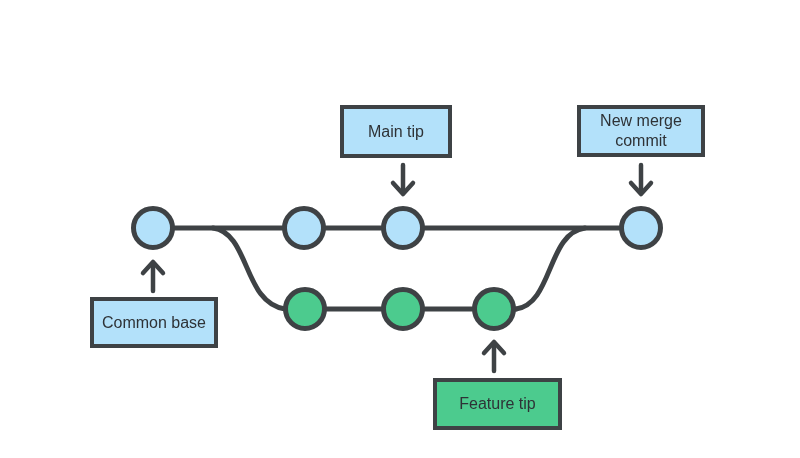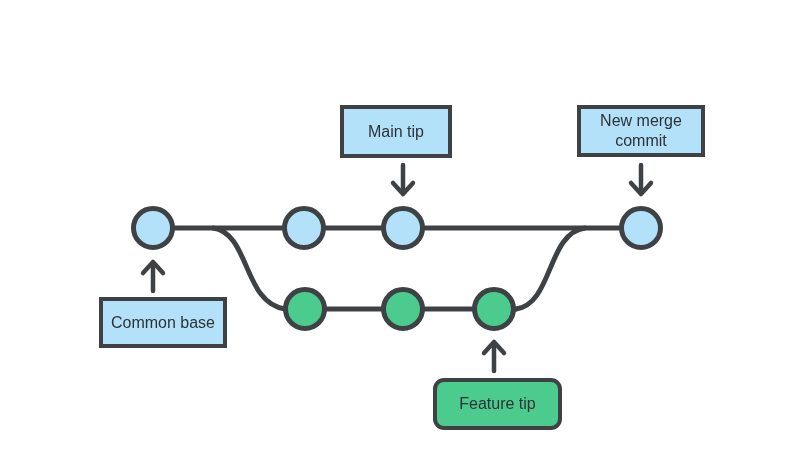"Common base" .box-common-base { margin-left: 9px -> none }
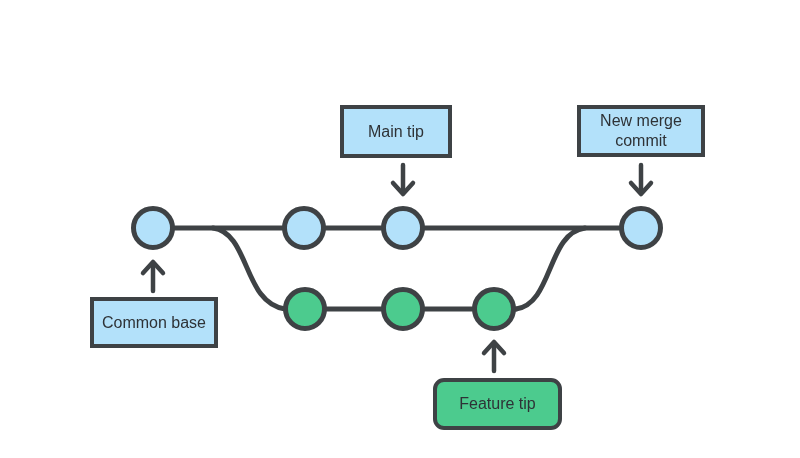"Feature tip" .label-box.green { border-radius: 11px -> none }
